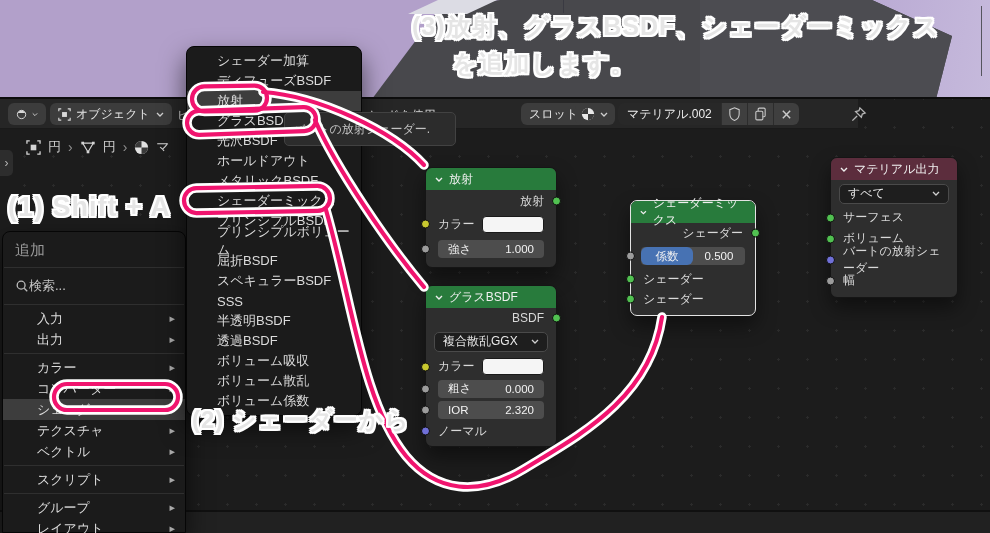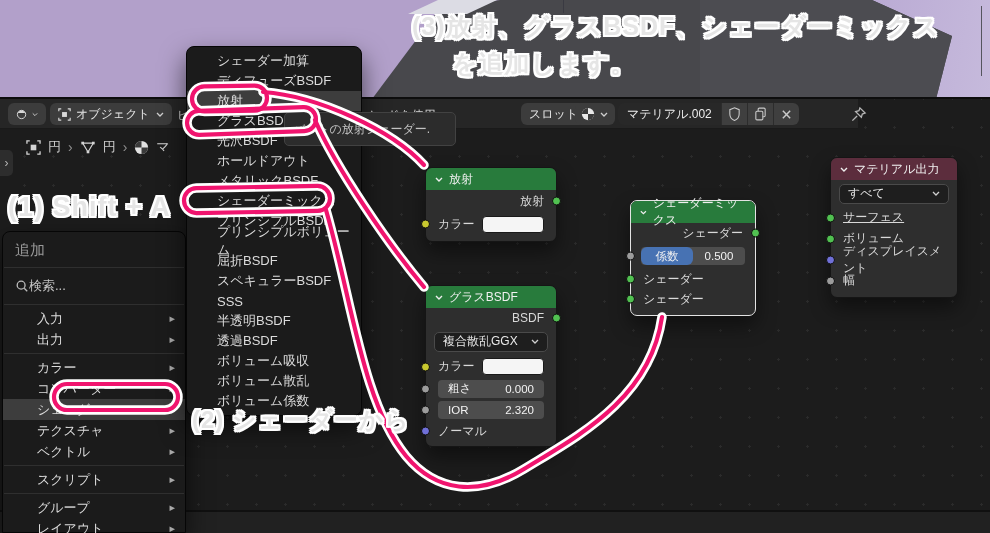"サーフェス" div.nrow { text-decoration: underline -> none }
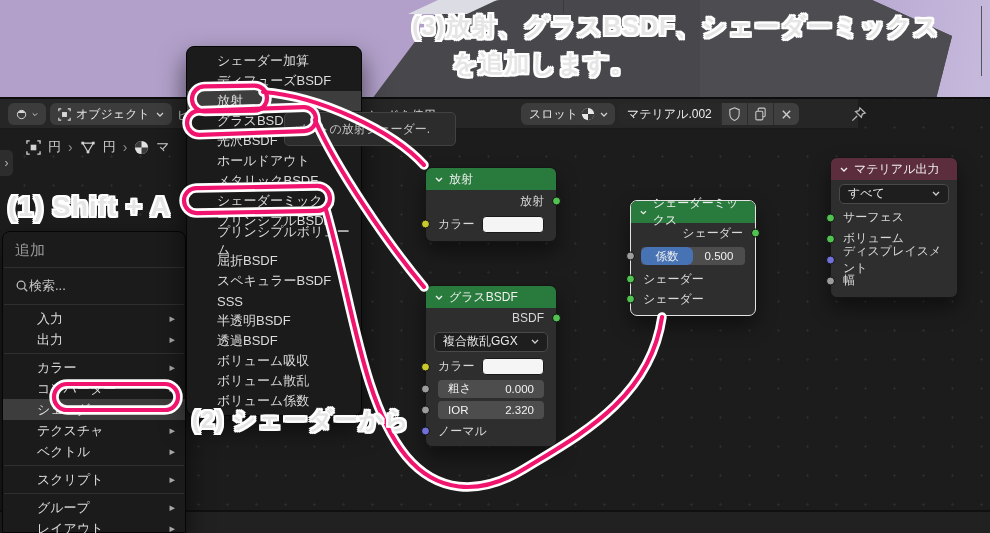"強さ" div.nrow { html: none -> <div> <span></span> <span> <span>強さ</span> <span>1.000</span> </span> </div> }
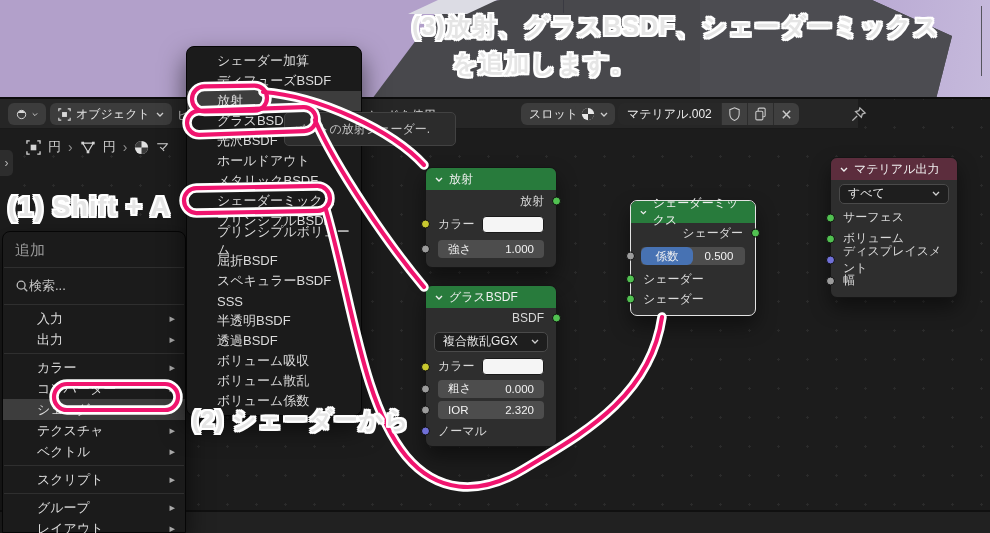"ディスプレイスメント" span { text: ディスプレイスメント -> バートの放射シェーダー }
